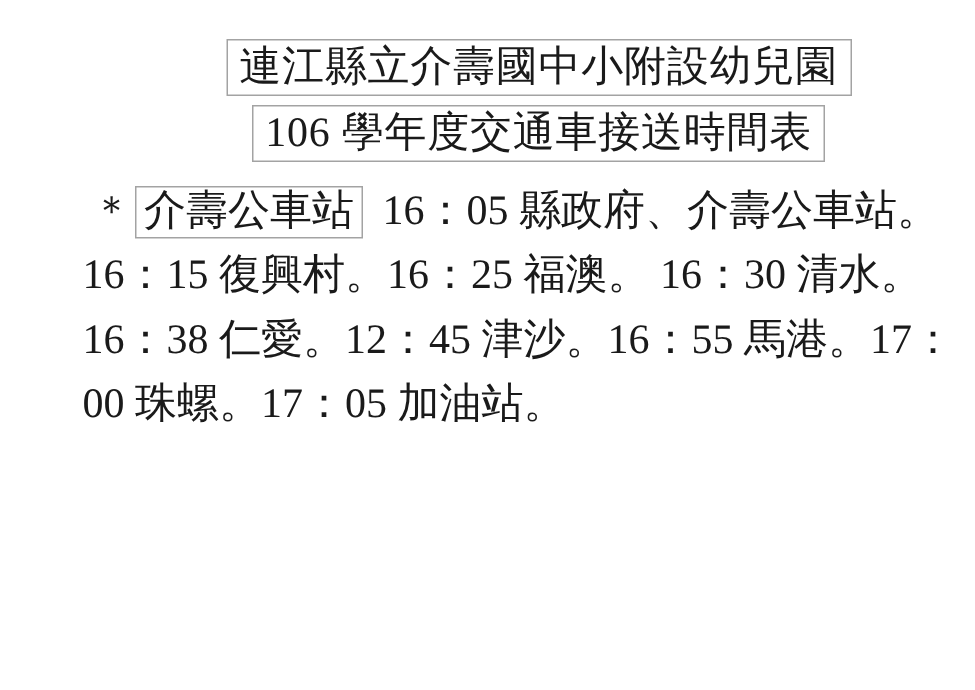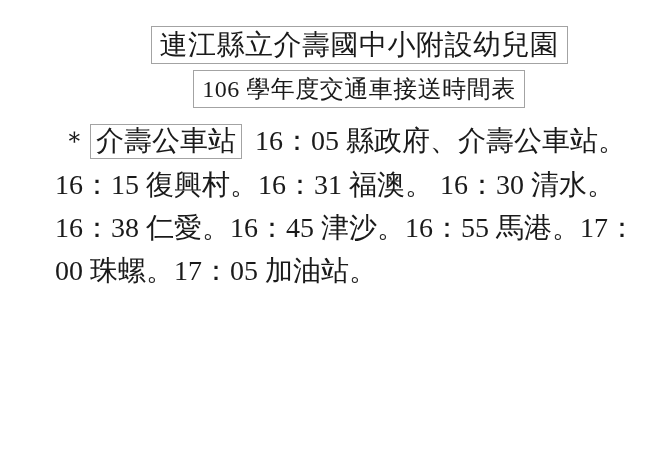"106 學年度交通車接送時間表" .subtitle-box { font-size: 24px -> 28px }
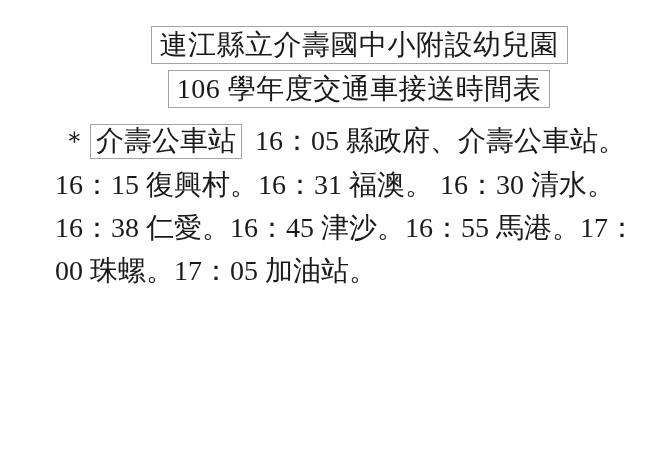"16：05 縣政府、介壽公車站。16：15 復興村。16：31 福澳。" span.schedule { text: 31 福澳。 16：30 清水。16：38 仁愛。16 -> 25 福澳。 16：30 清水。16：38 仁愛。12 }
